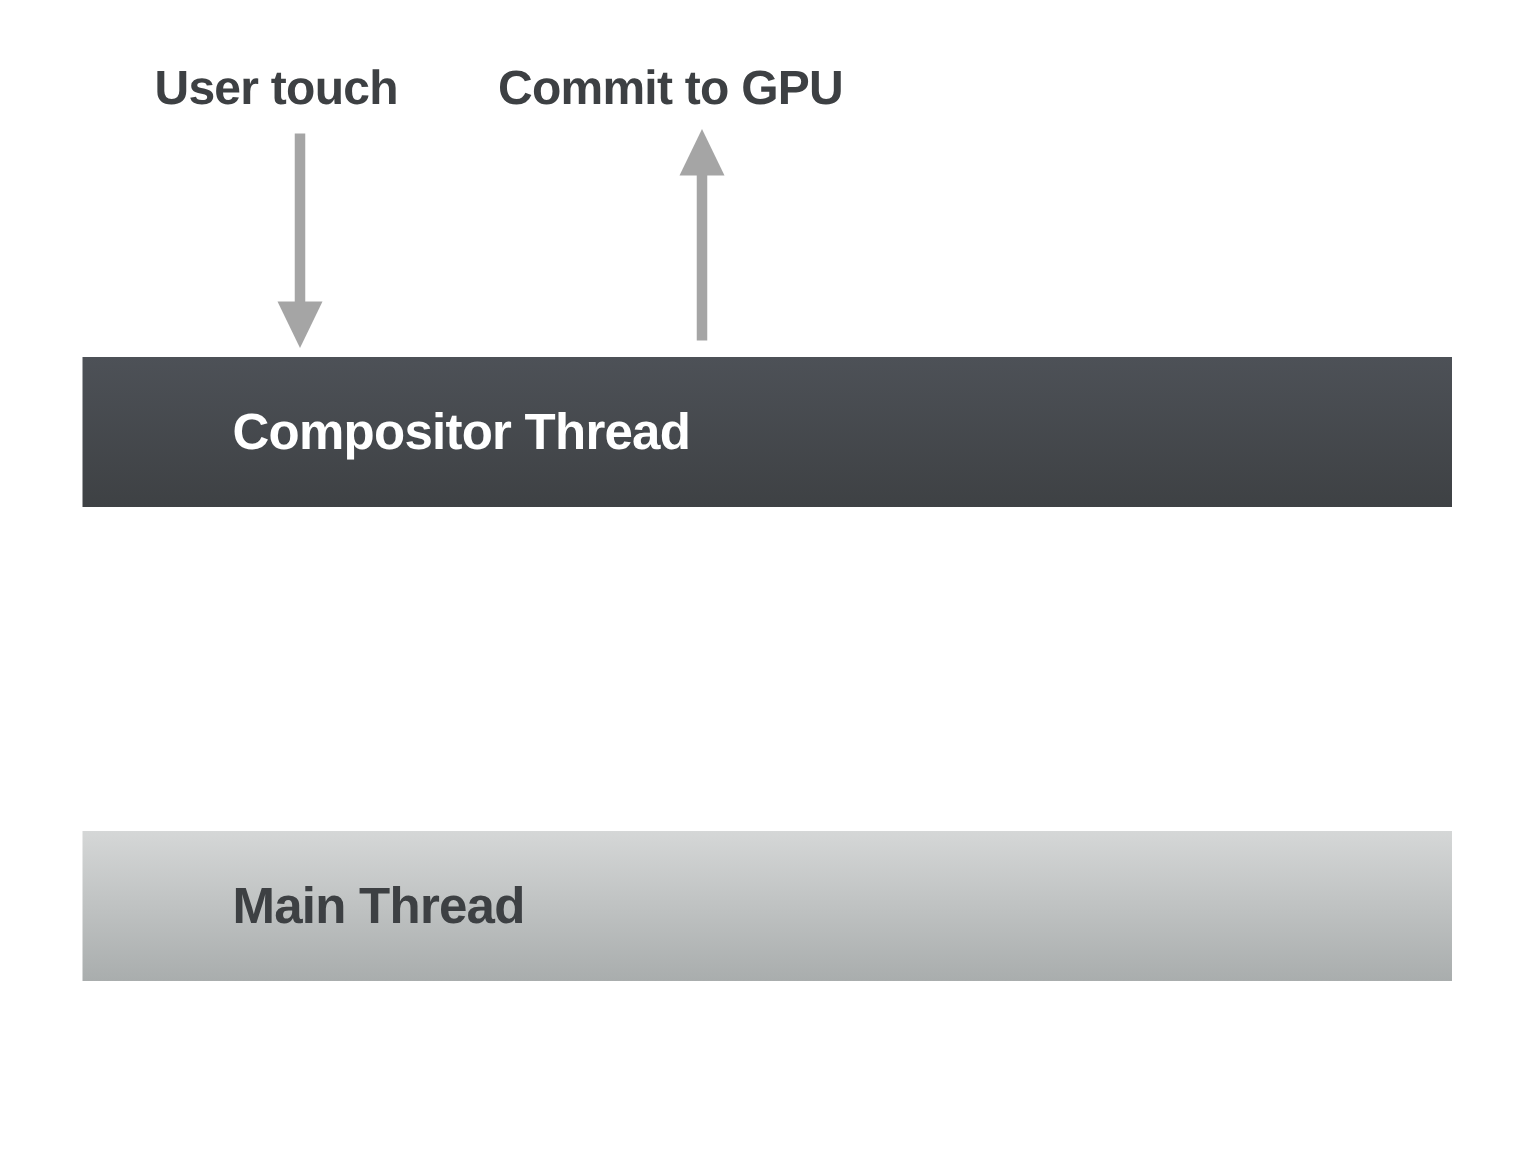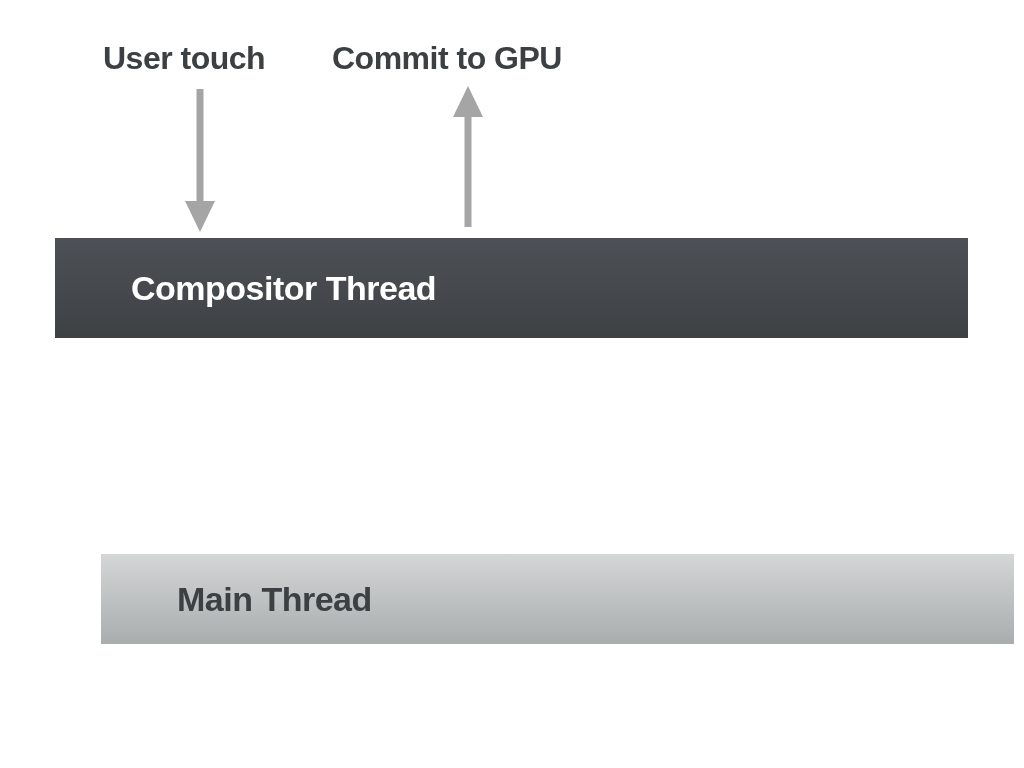"Compositor Thread" .thread-bar { padding-left: 76px -> 100px }
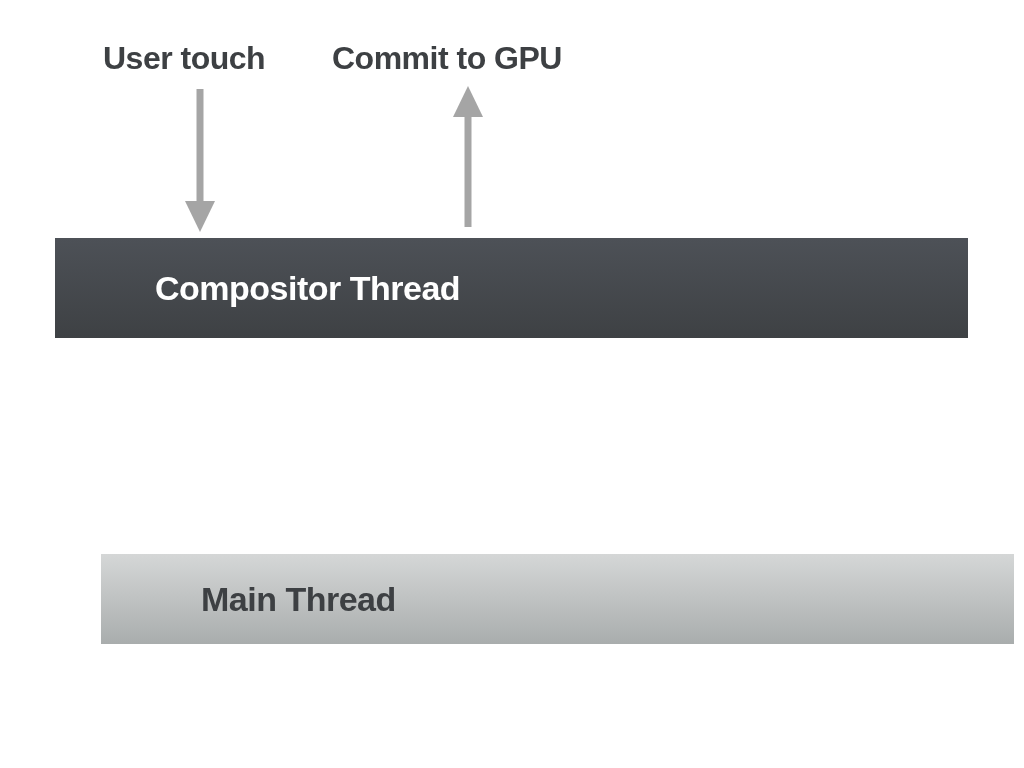"Main Thread" #main-bar { height: 90px -> 100px; margin-left: 46px -> none }
